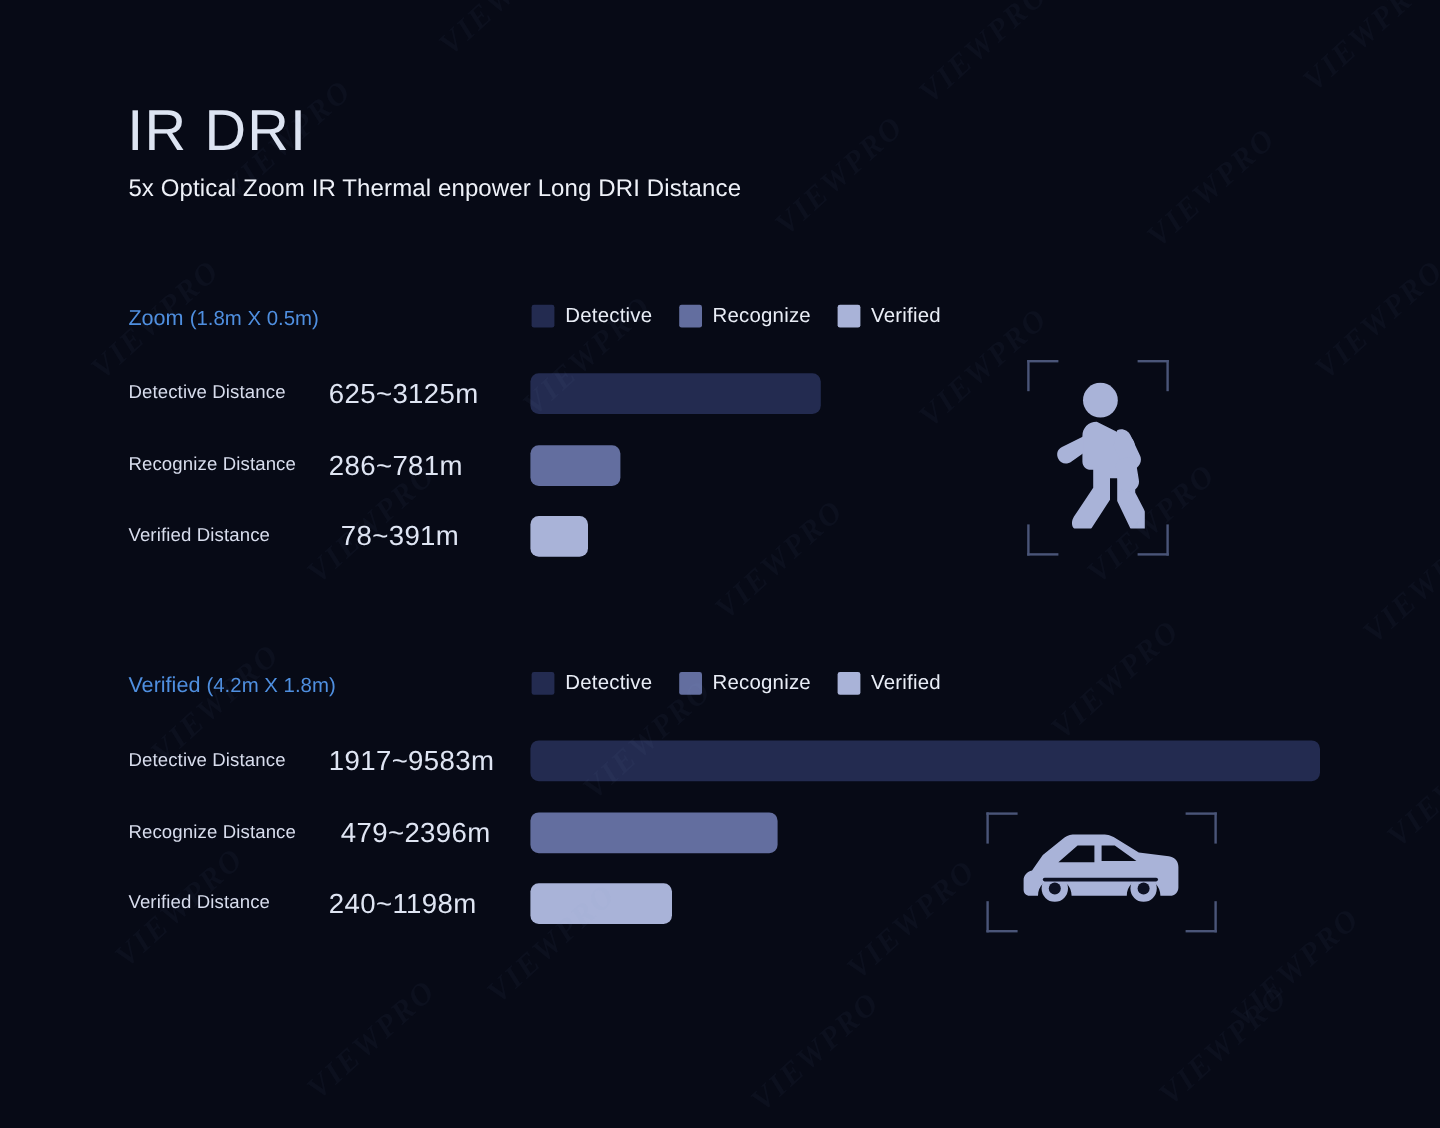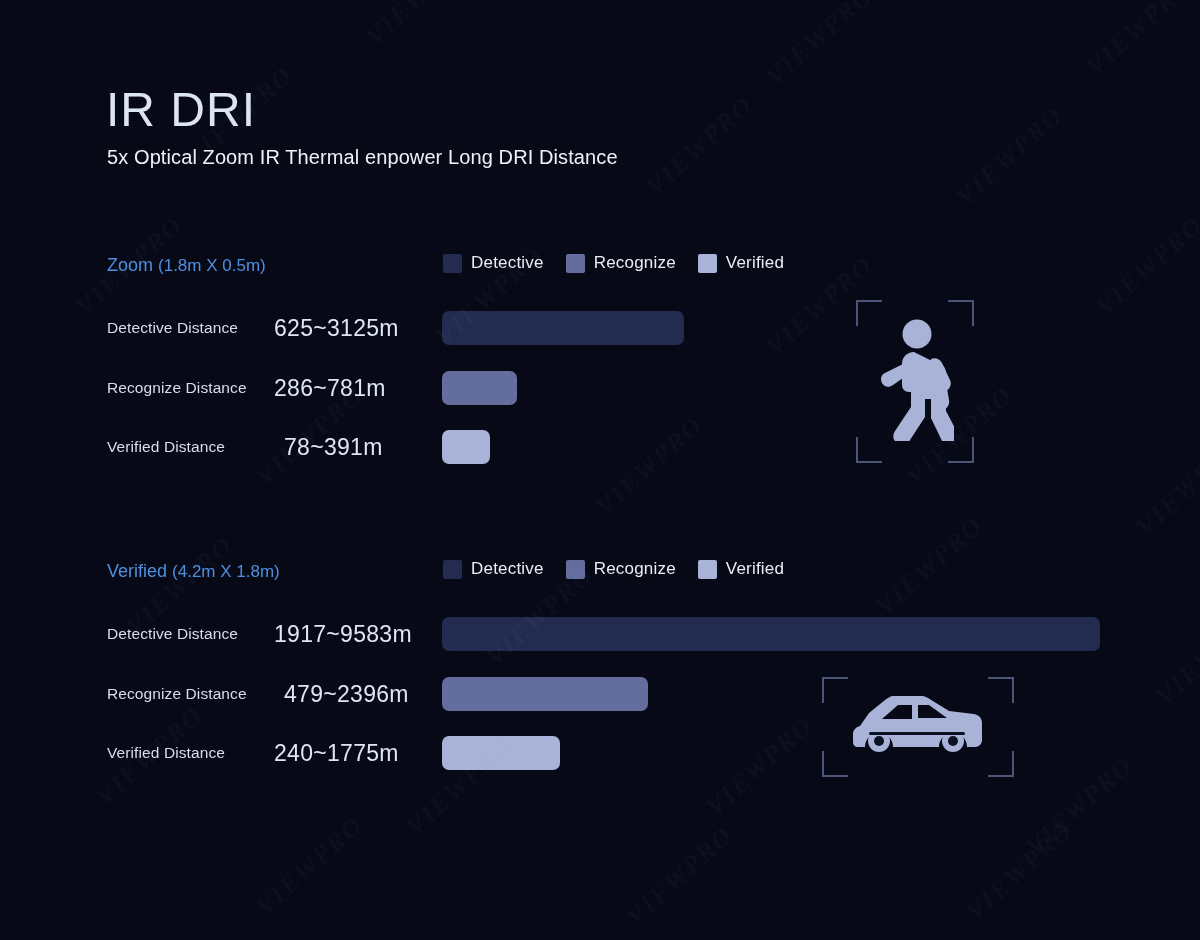"240~1775m" span.row-value { text: 1775m -> 1198m }
